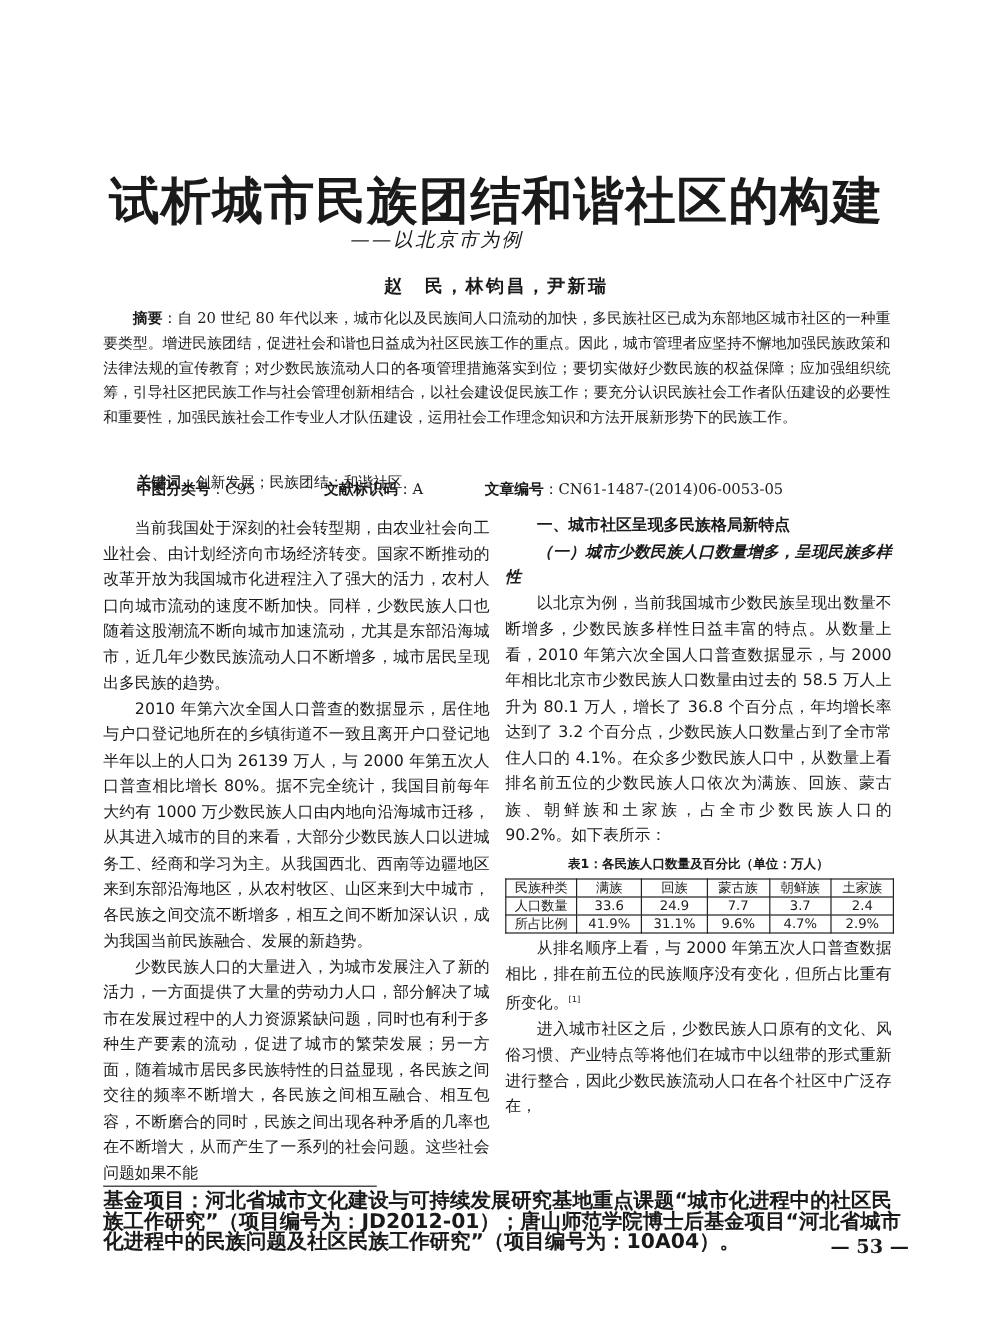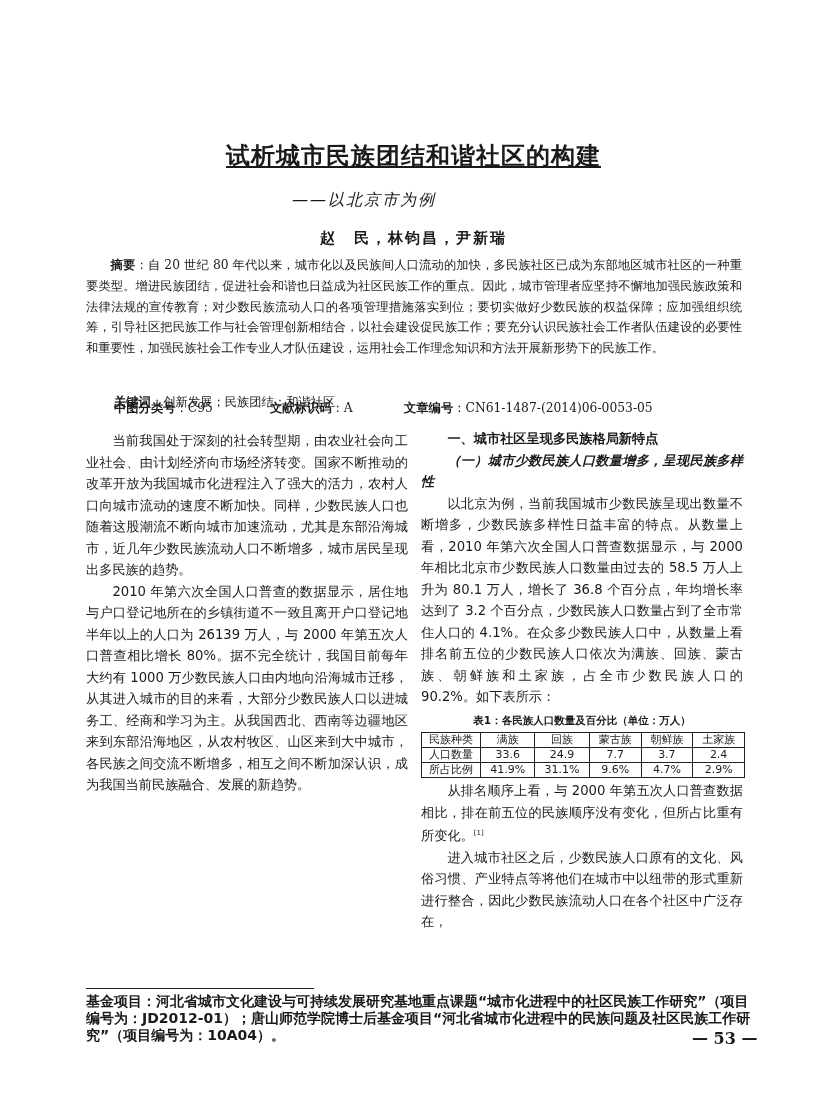"试析城市民族团结和谐社区的构建" .title { font-size: 24px -> 42px; text-decoration: underline -> none }
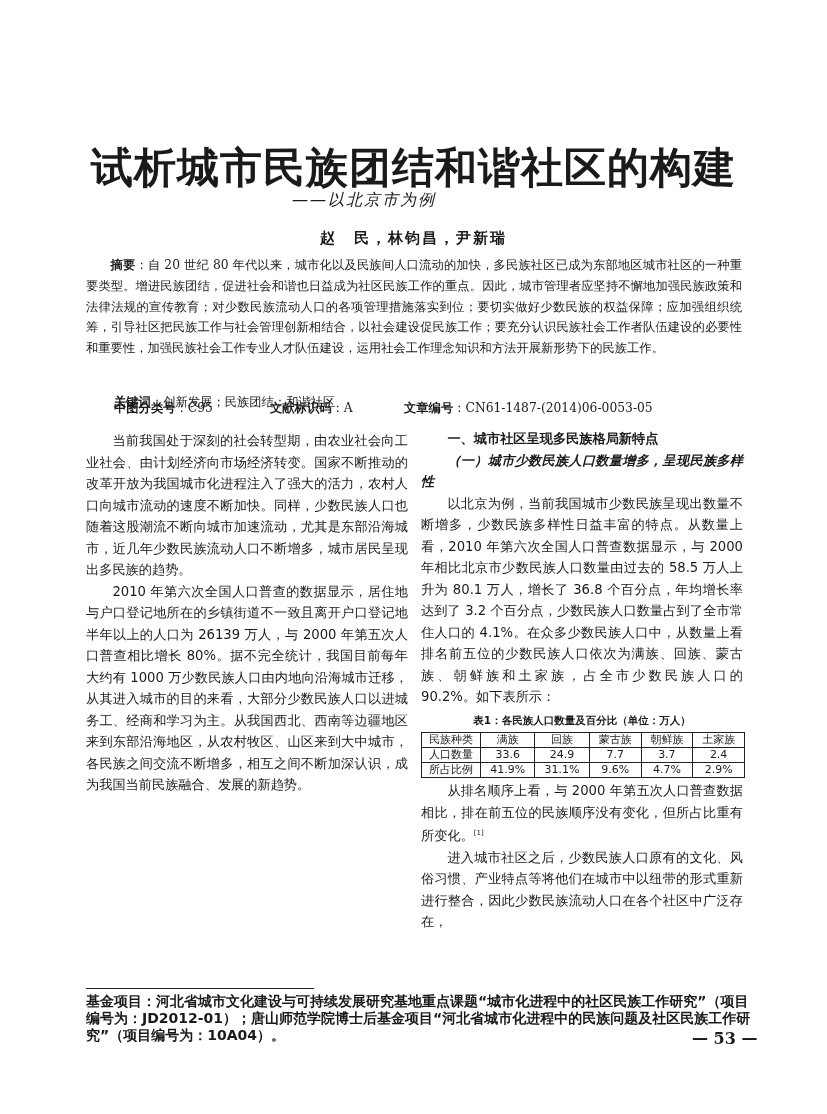"少数民族人口的大量进入，为城市发展注入了新的活力，一方面提供了大量的劳动力人口，" p { html: none -> <p>少数民族人口的大量进入，为城市发展注入了新的活力，一方面提供了大量的劳动力人口，部分解决了城市在发展过程中的人力资源紧缺问题，同时也有利于多种生产要素的流动，促进了城市的繁荣发展；另一方面，随着城市居民多民族特性的日益显现，各民族之间交往的频率不断增大，各民族之间相互融合、相互包容，不断磨合的同时，民族之间出现各种矛盾的几率也在不断增大，从而产生了一系列的社会问题。这些社会问题如果不能</p> }
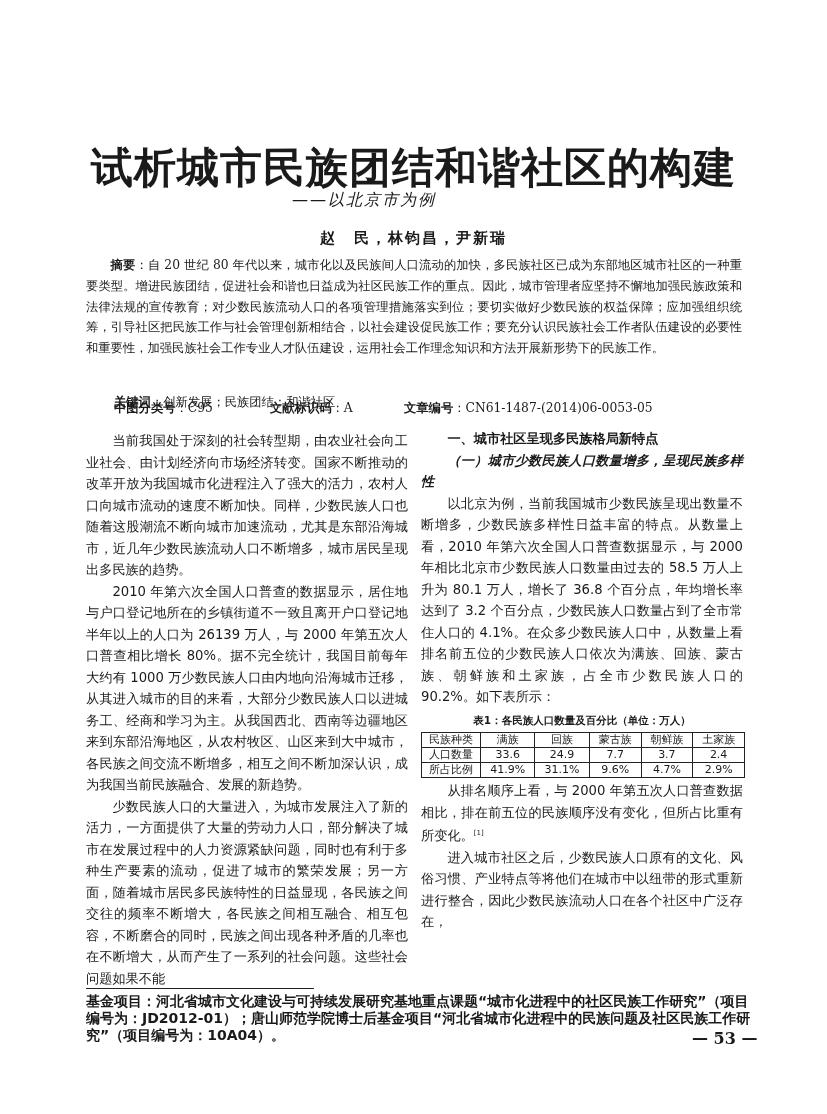"基金项目：河北省城市文化建设与可持续发展研究基地重点课题“城市化进程中的社区民族" .footnote { font-size: 14px -> 17px }
